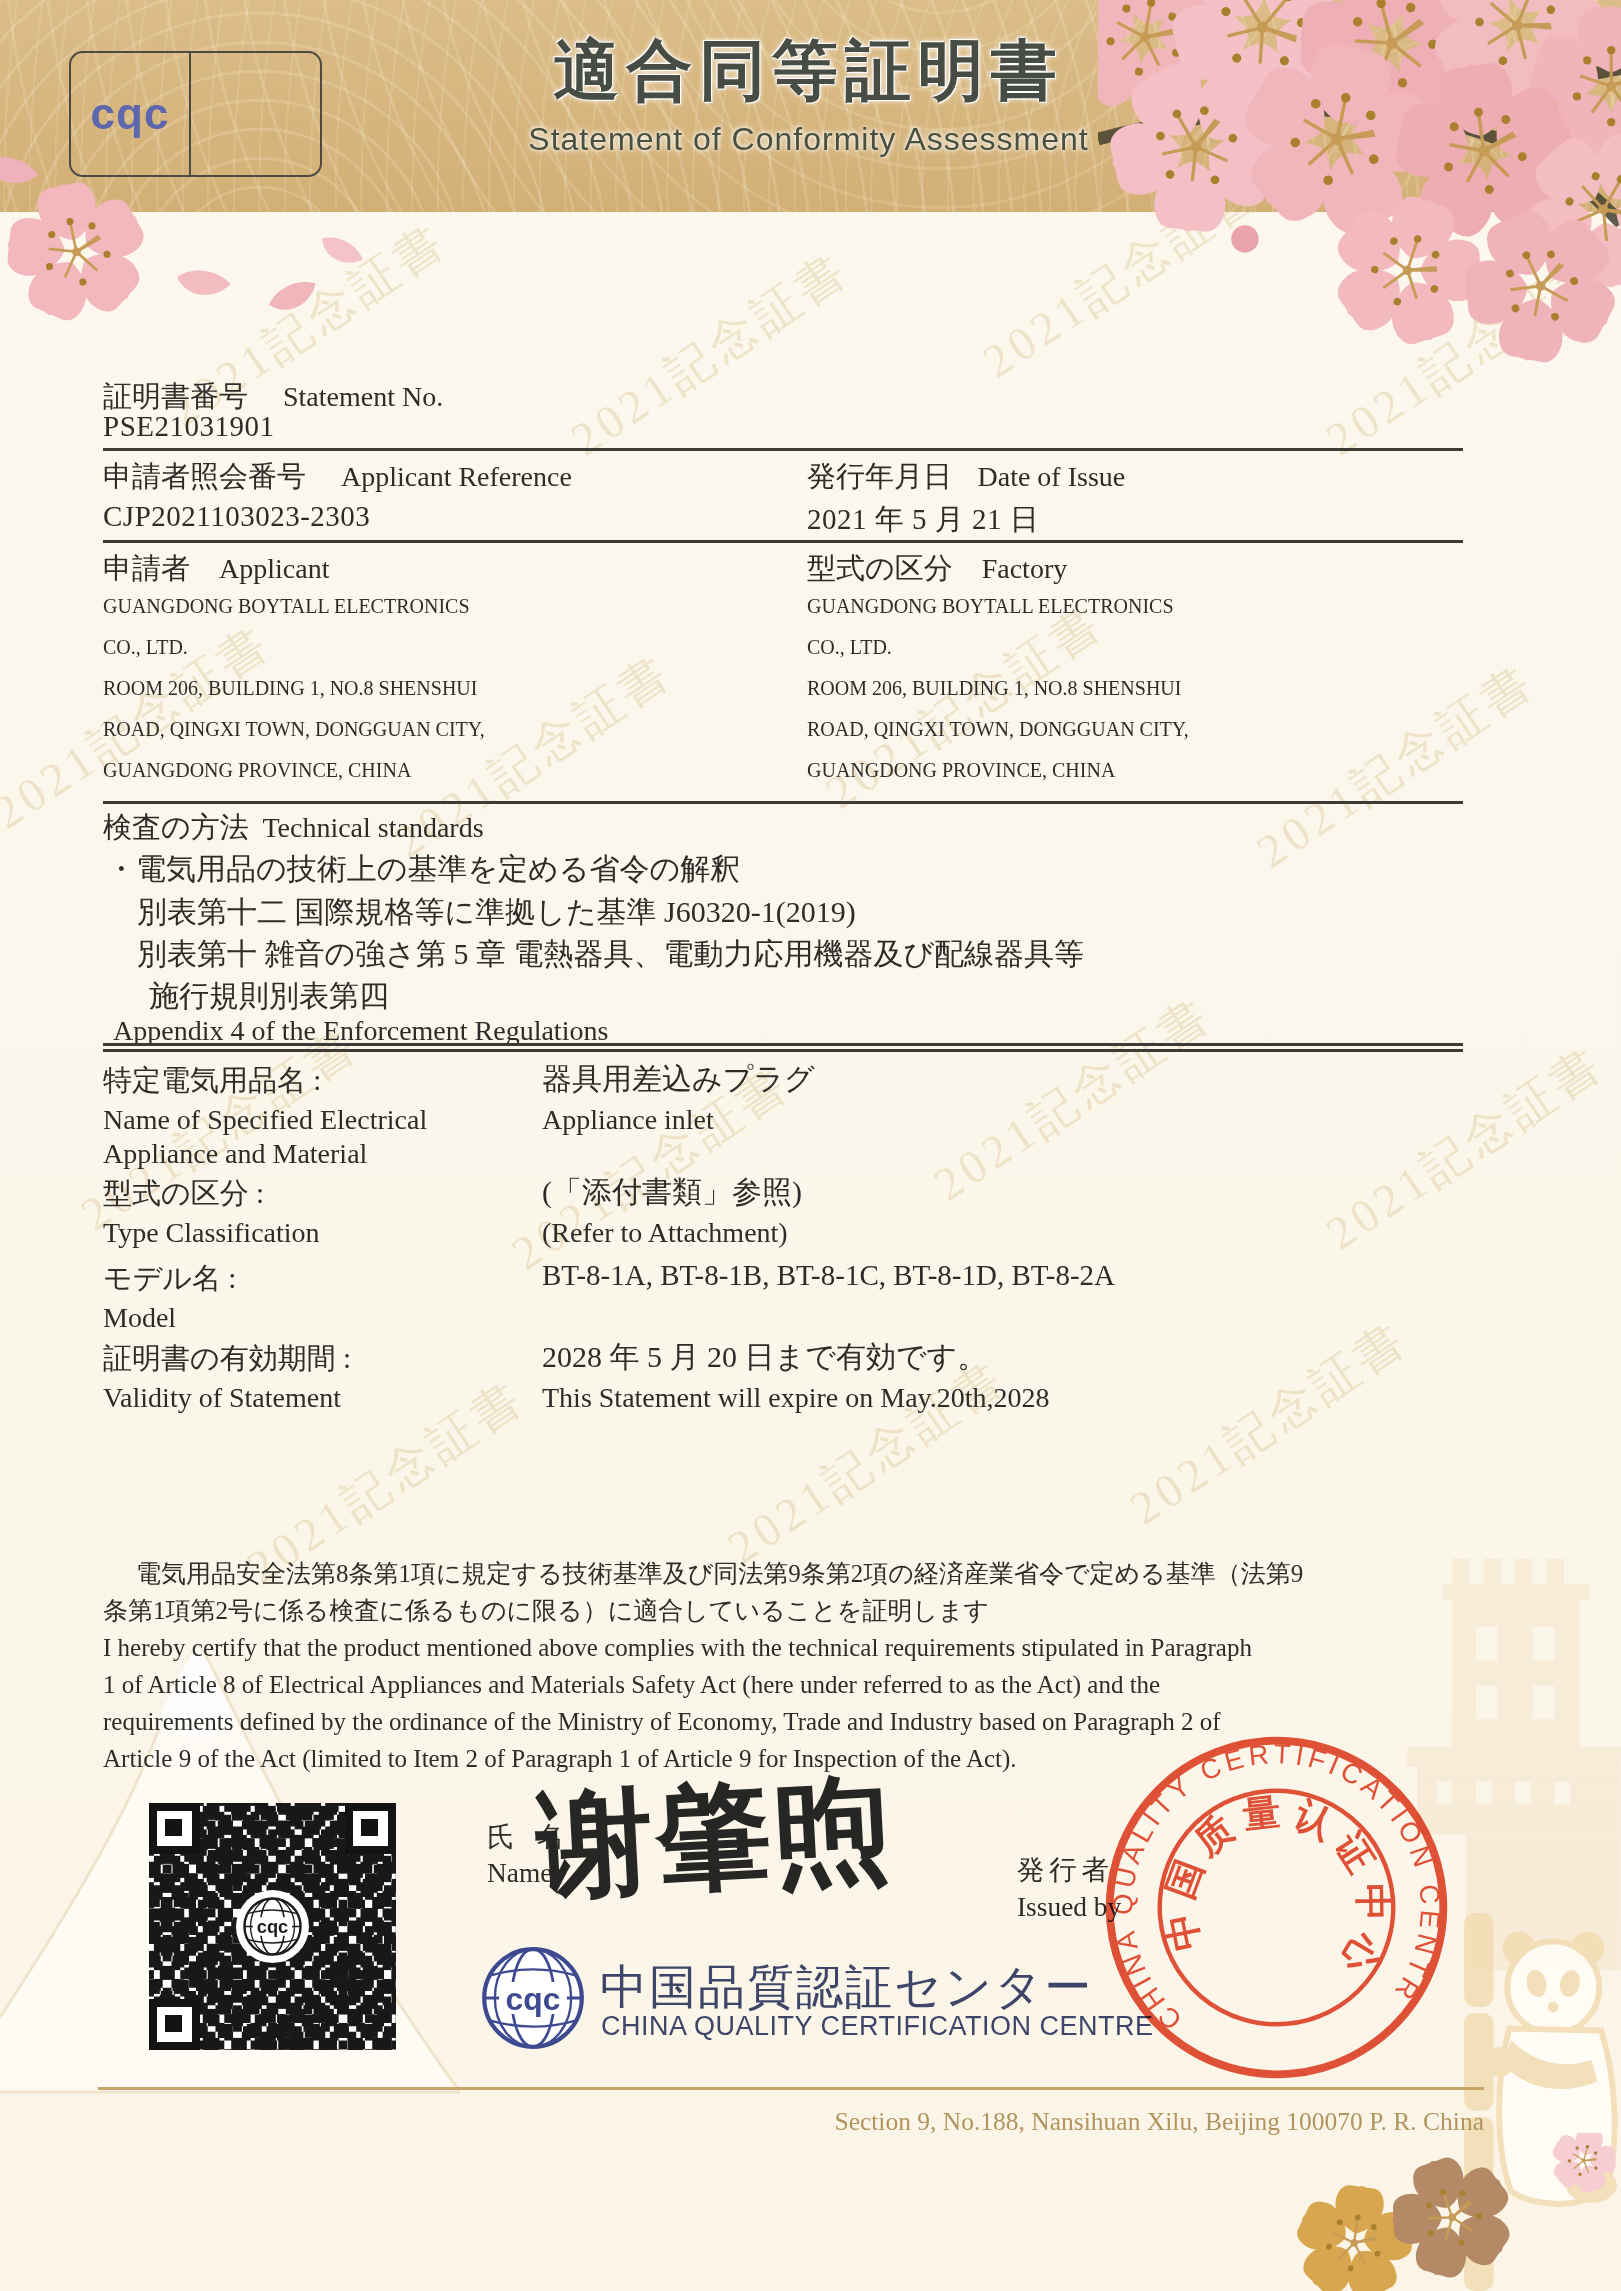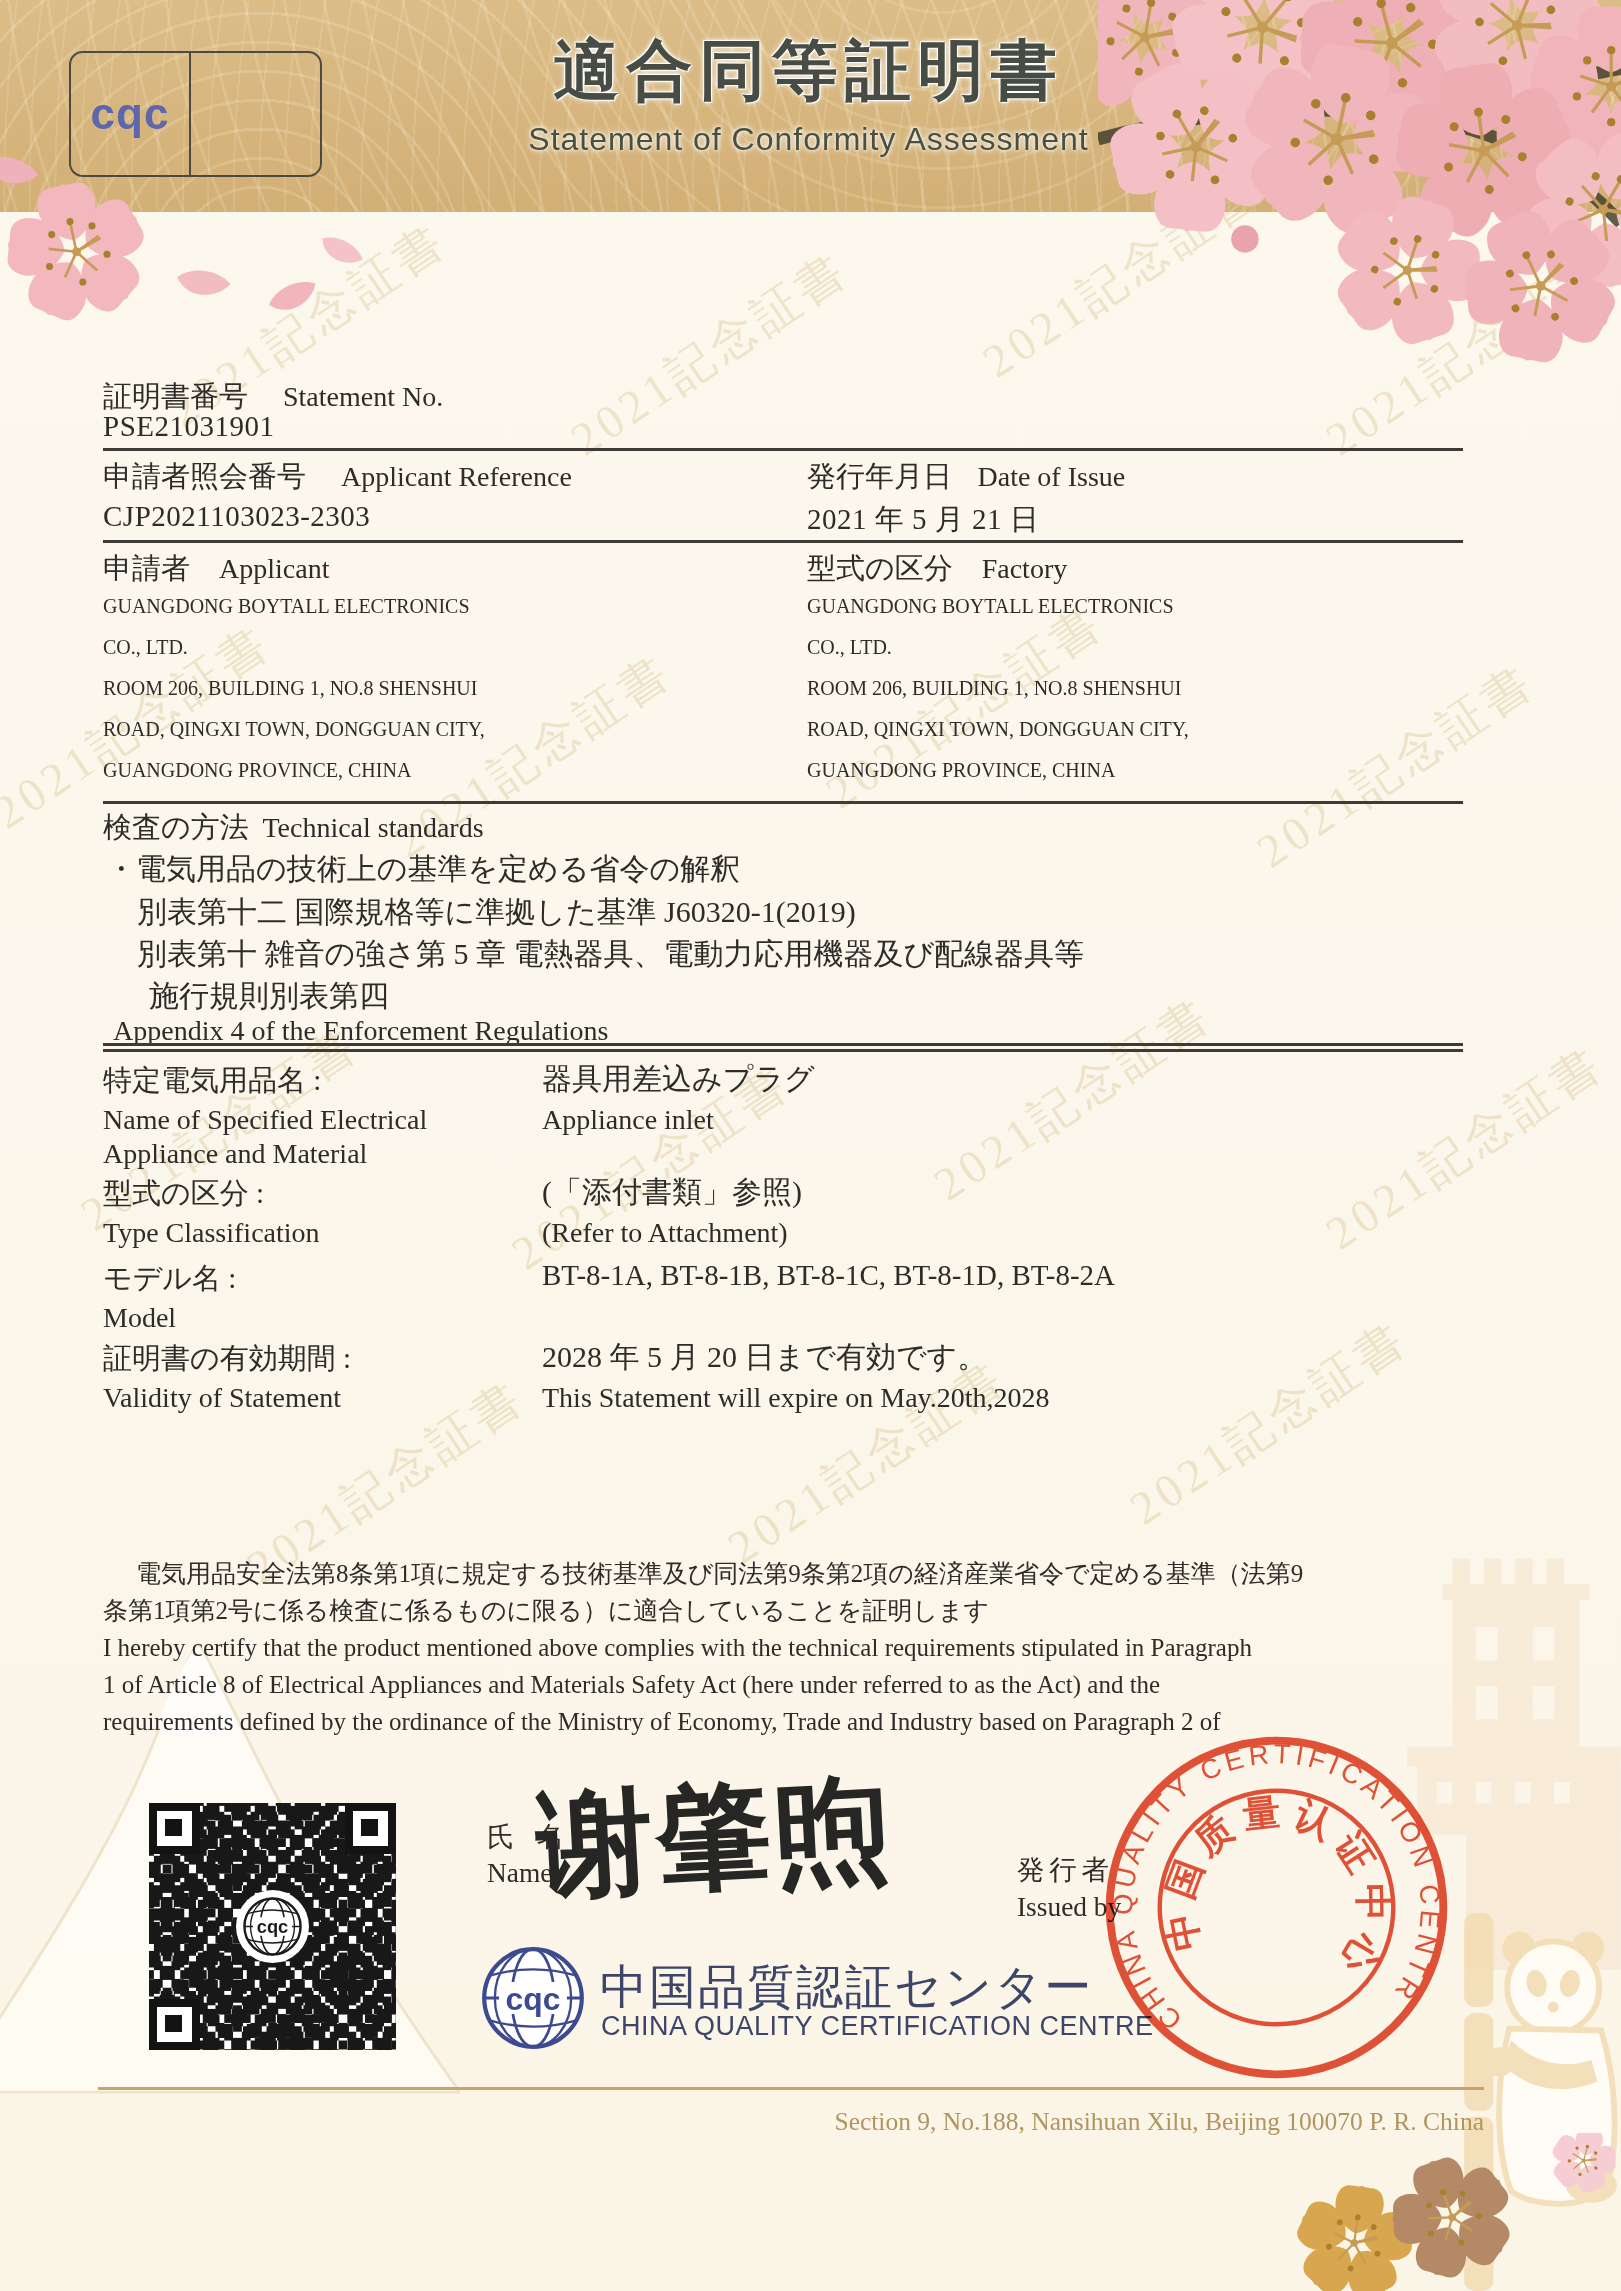"Article 9 of the Act" div { html: none -> <div>Article 9 of the Act (limited to Item 2 of Paragraph 1 of Article 9 for Inspection of the Act).</div> }
